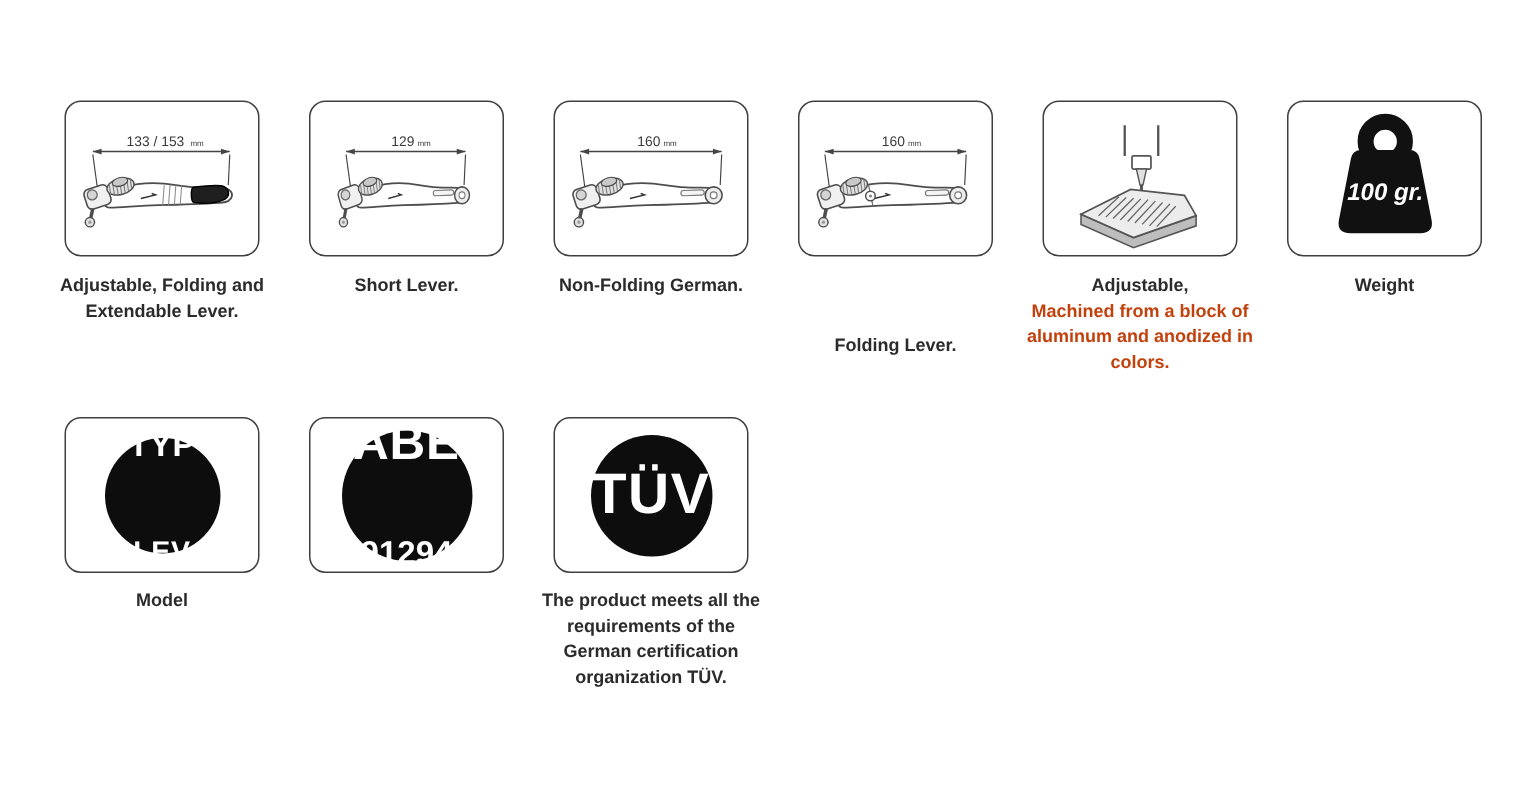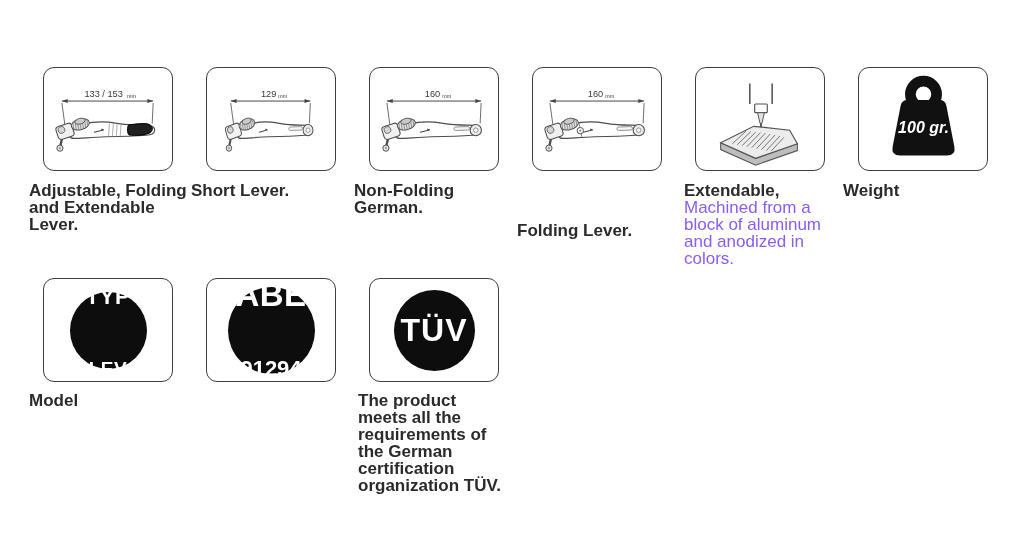"Adjustable, Folding and Extendable" .caption { font-size: 17px -> 12px; text-align: left -> center }
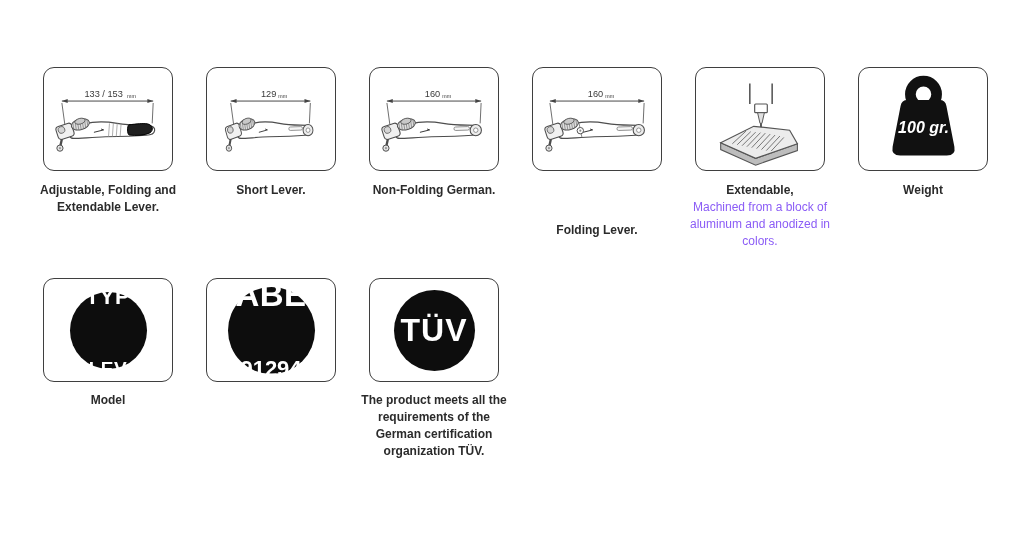"Extendable," div { text: Extendable -> Adjustable }
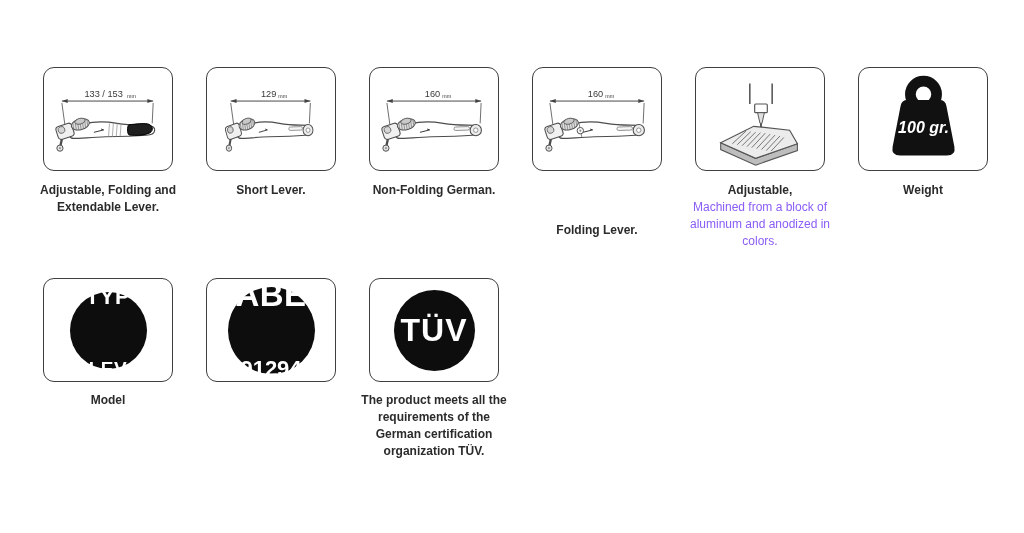"Machined from a block of" .caption .sub { color: #8b5cf6 -> #c2410c; font-weight: normal -> bold }
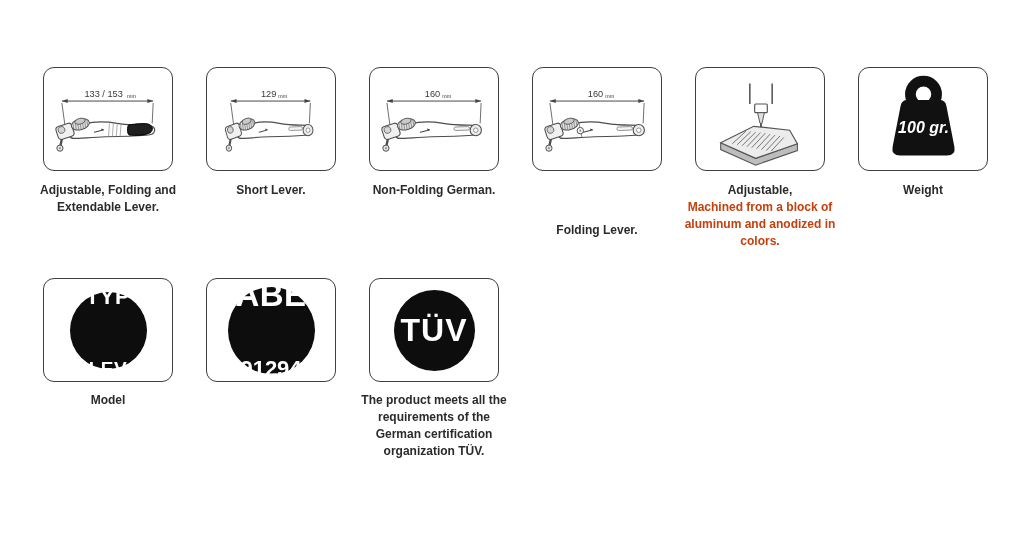"TÜV" .badge-circle.tuv .l1 { font-size: 32px -> 38px }
